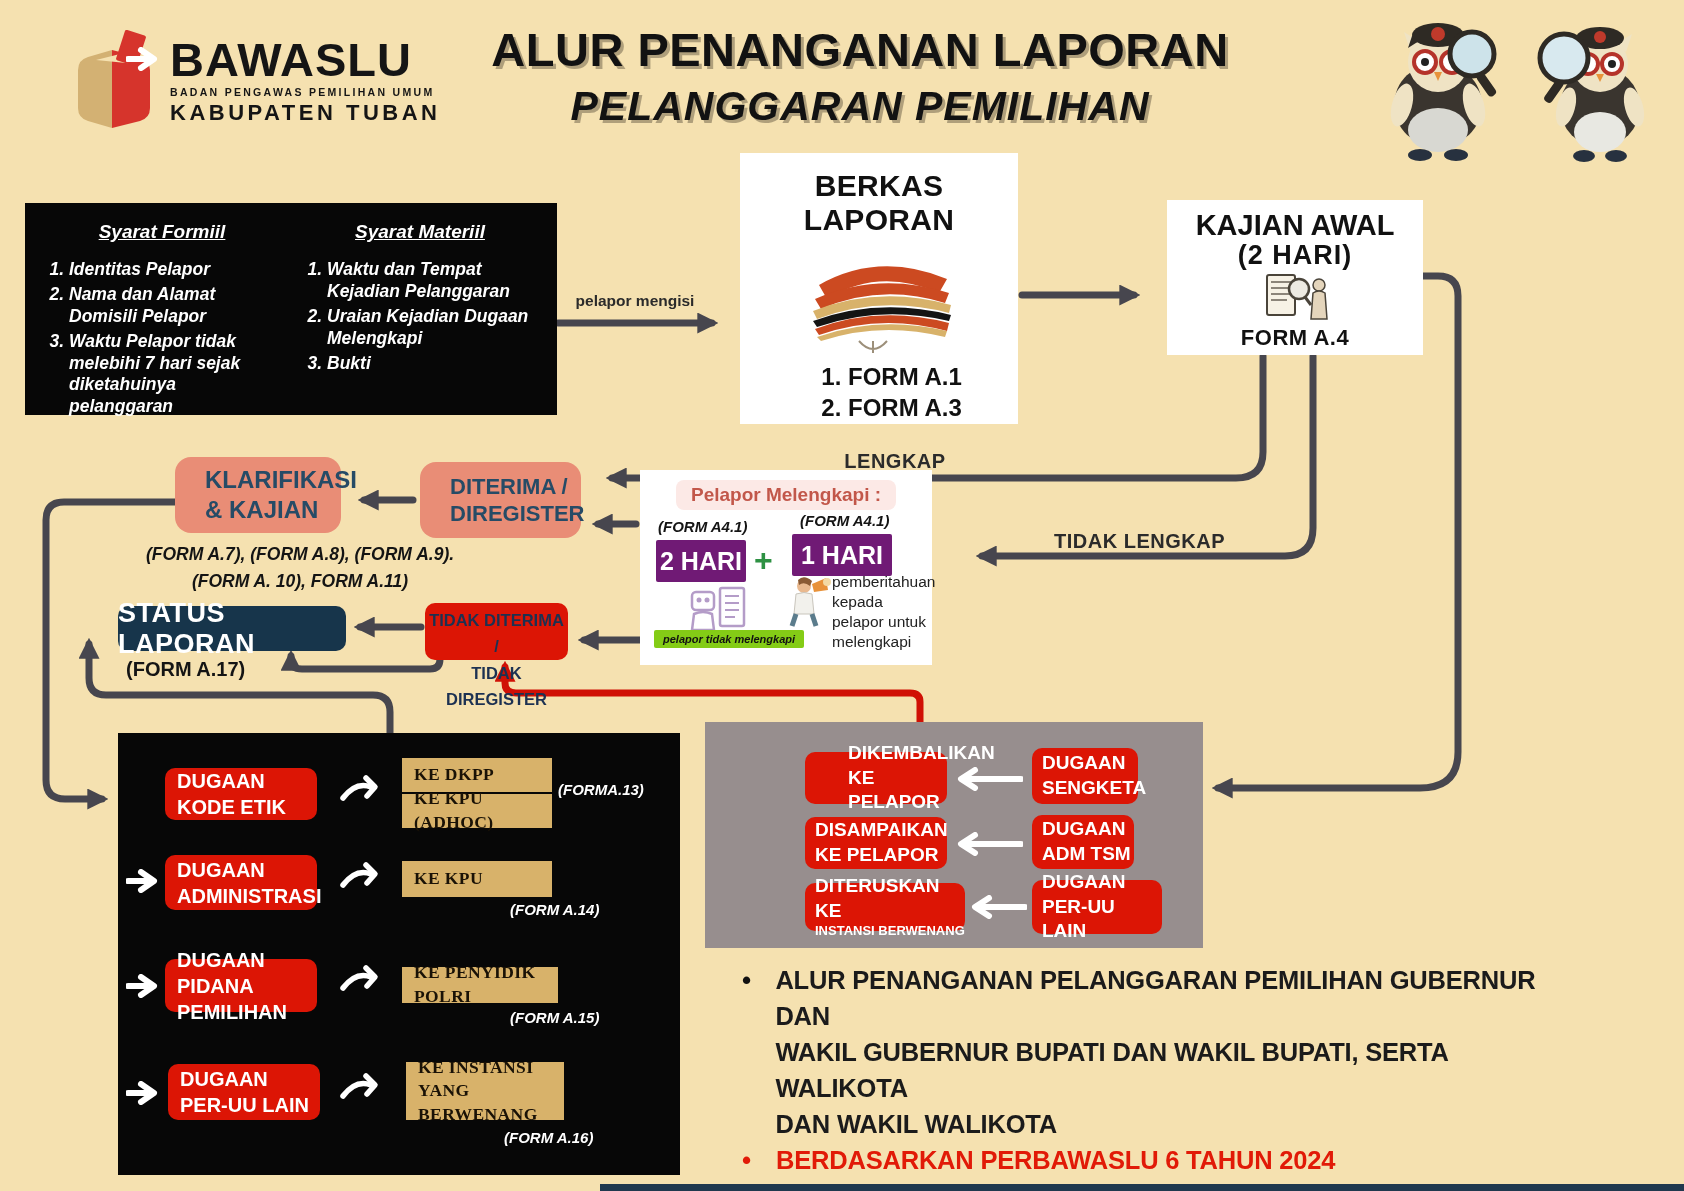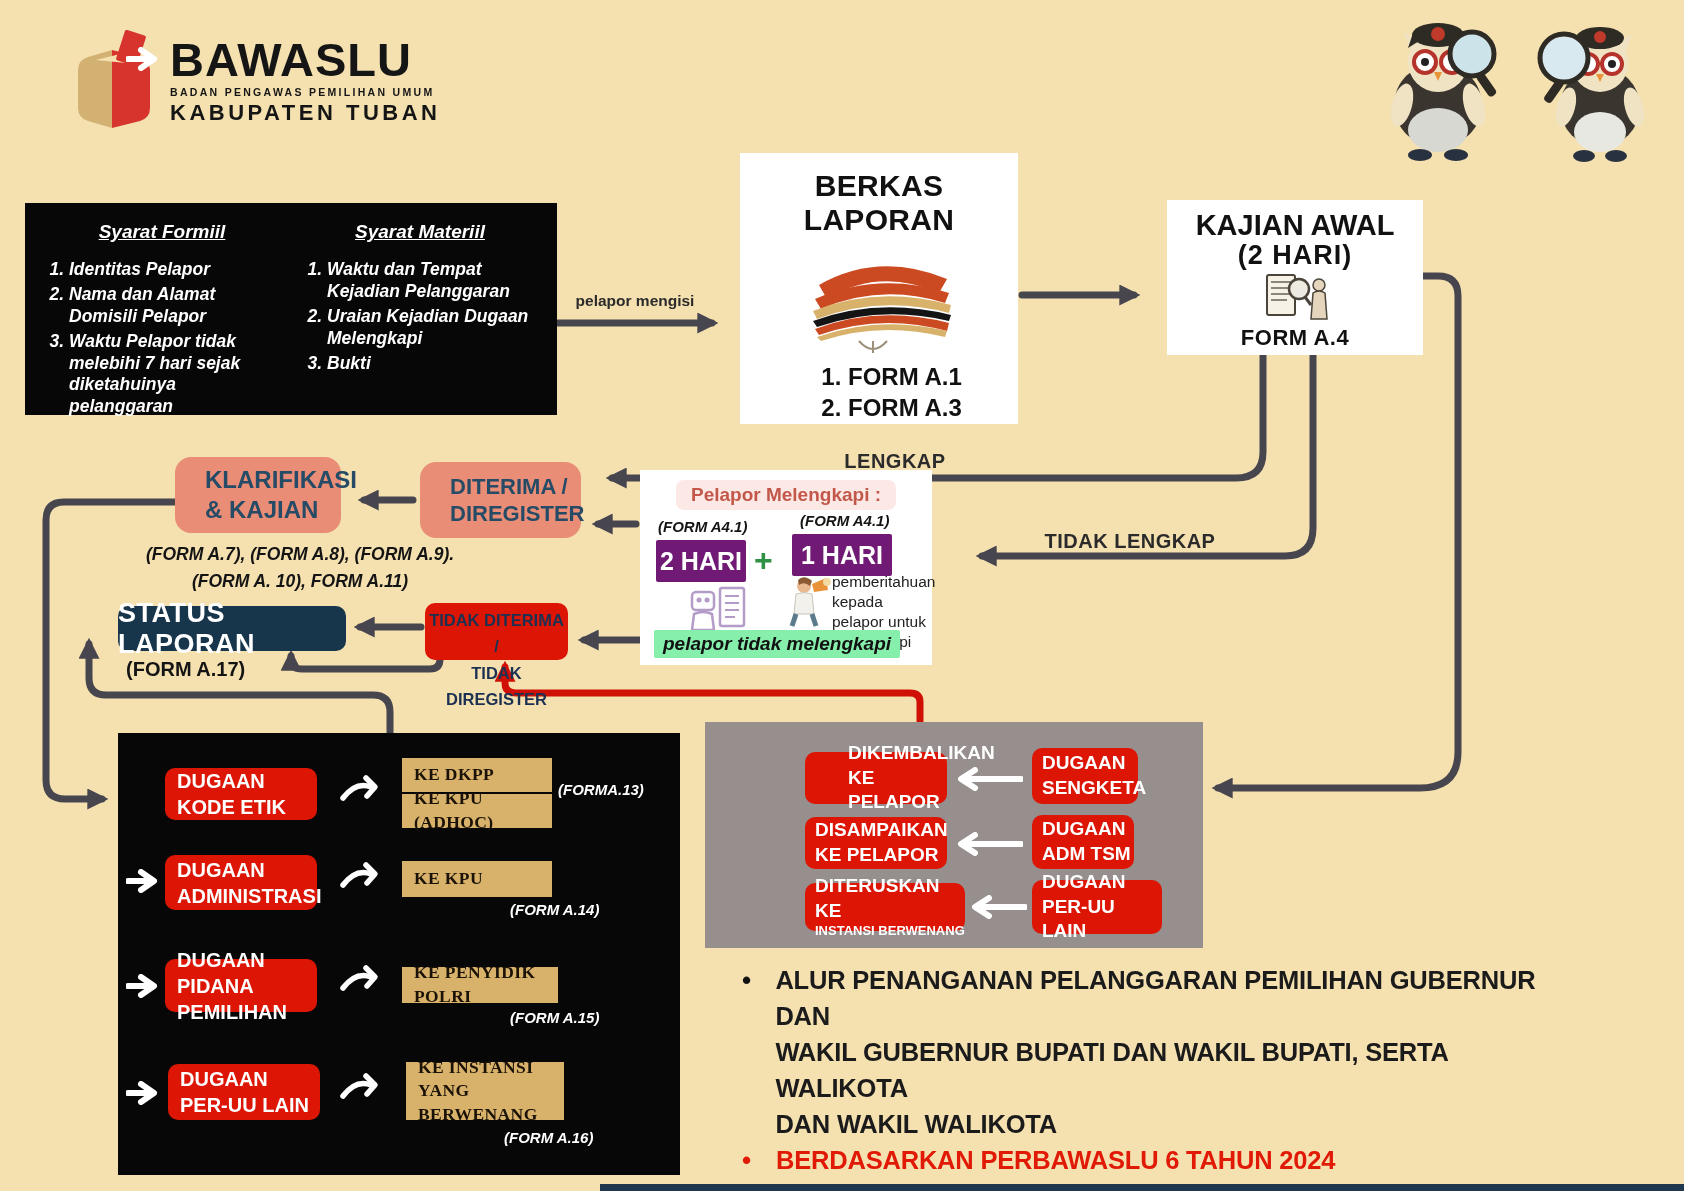"ALUR PENANGANAN LAPORAN" div.abs { html: none -> <div> <div>ALUR PENANGANAN LAPORAN</div> <div>PELANGGARAN PEMILIHAN</div> </div> }
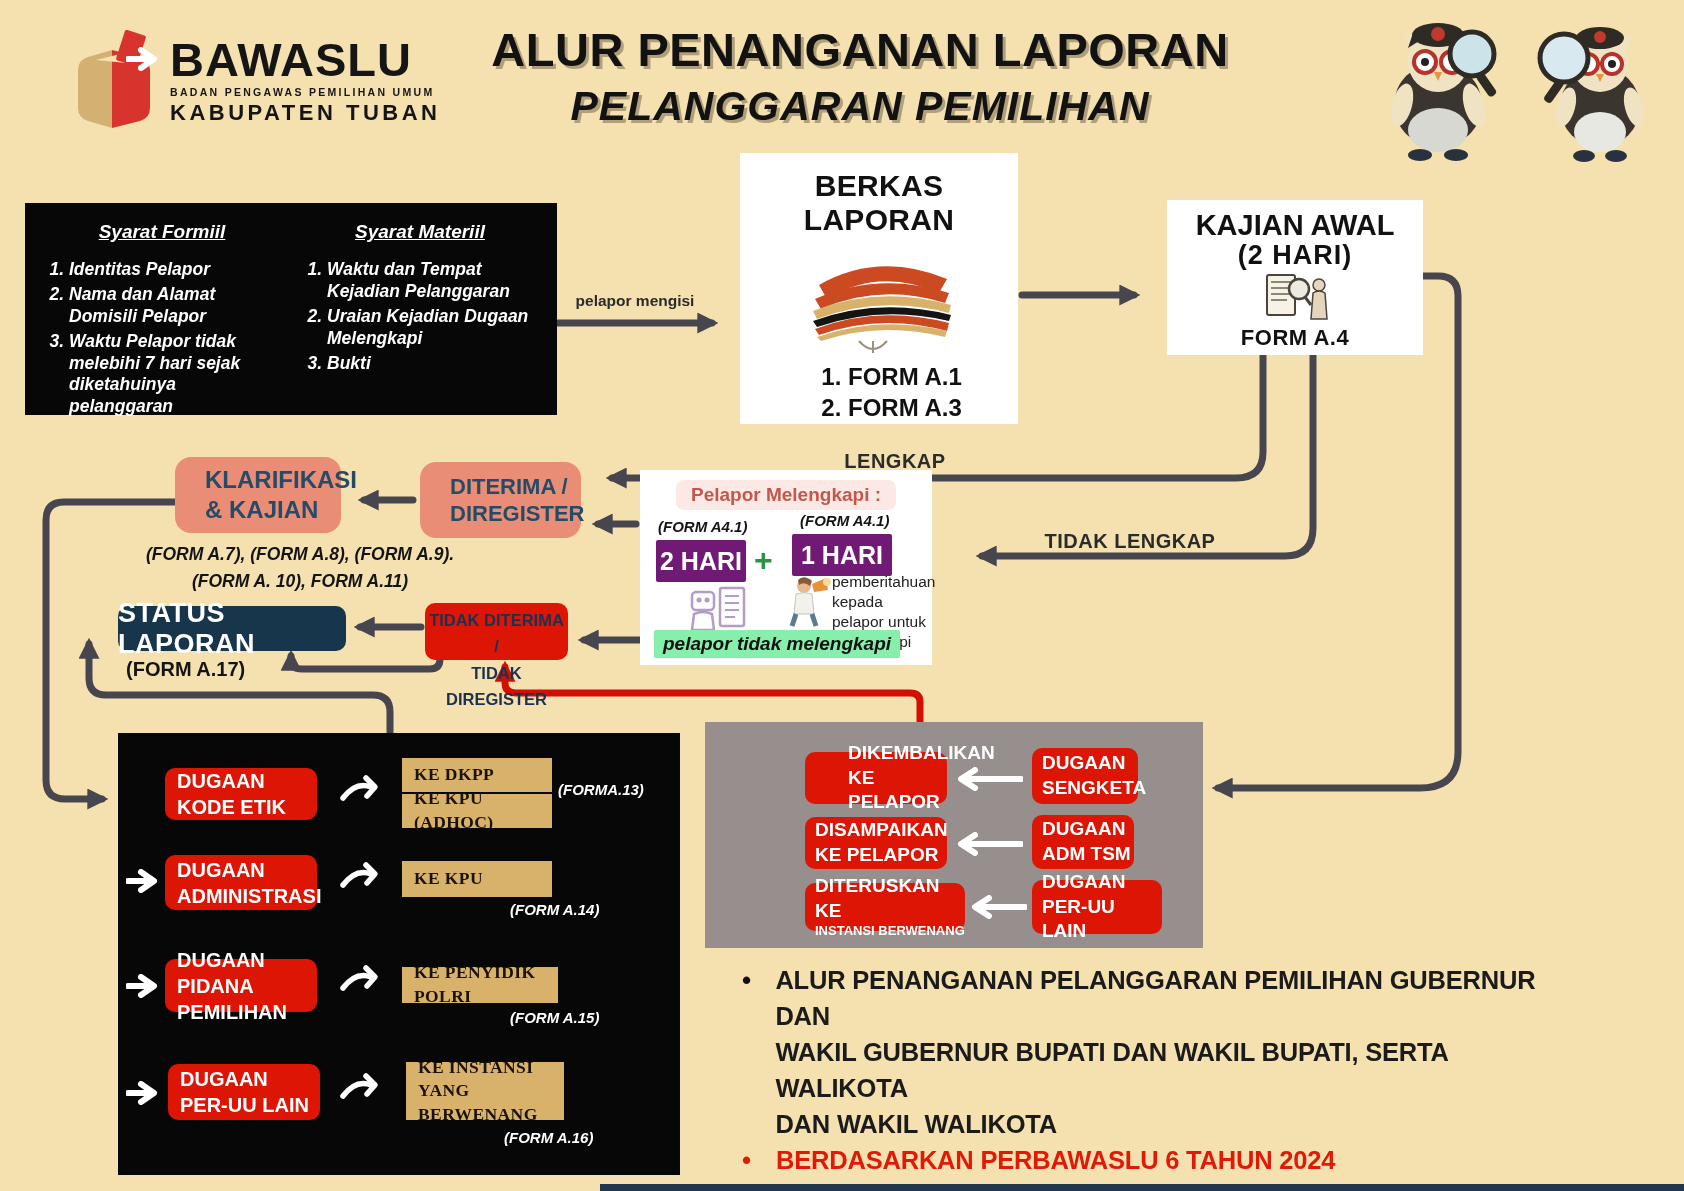"TIDAK LENGKAP" div.abs { text-align: center -> right }
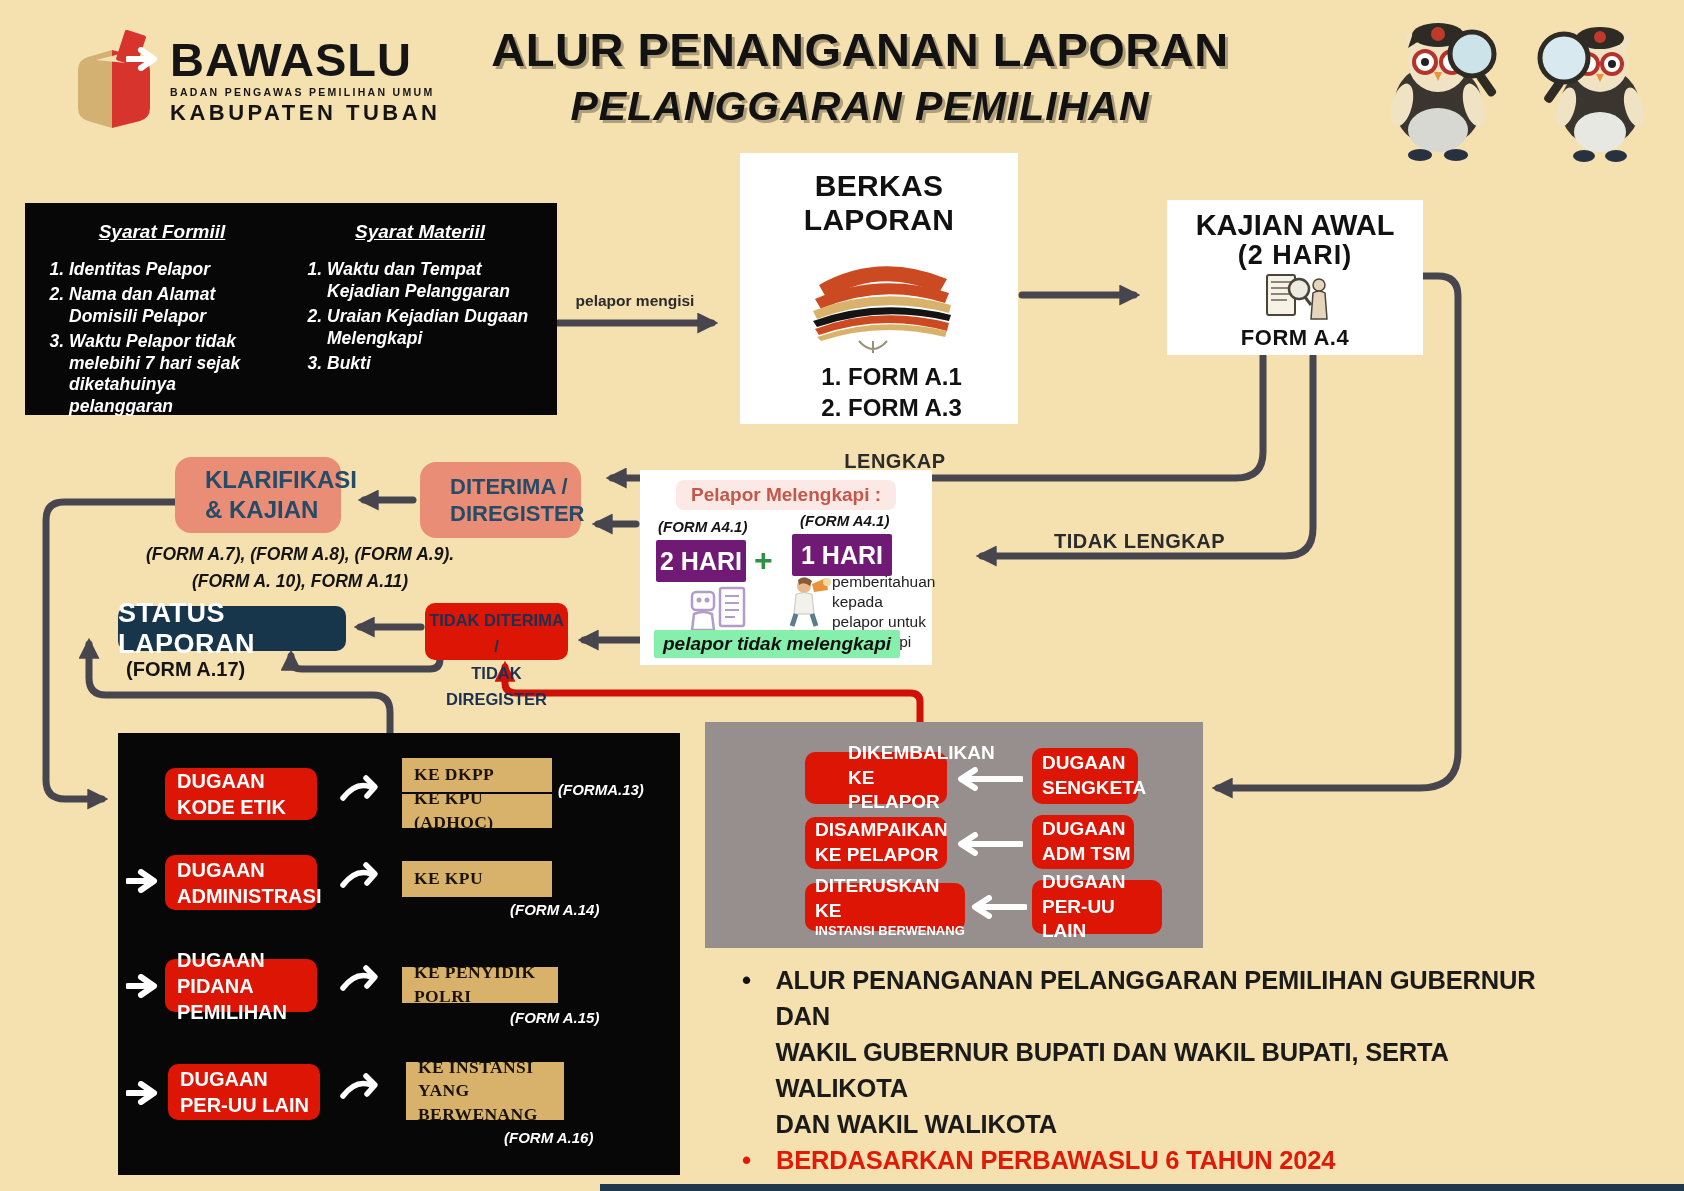"pelapor tidak melengkapi" .yellowtag { background: #86efac -> #84cc16; font-size: 19px -> 11px }
